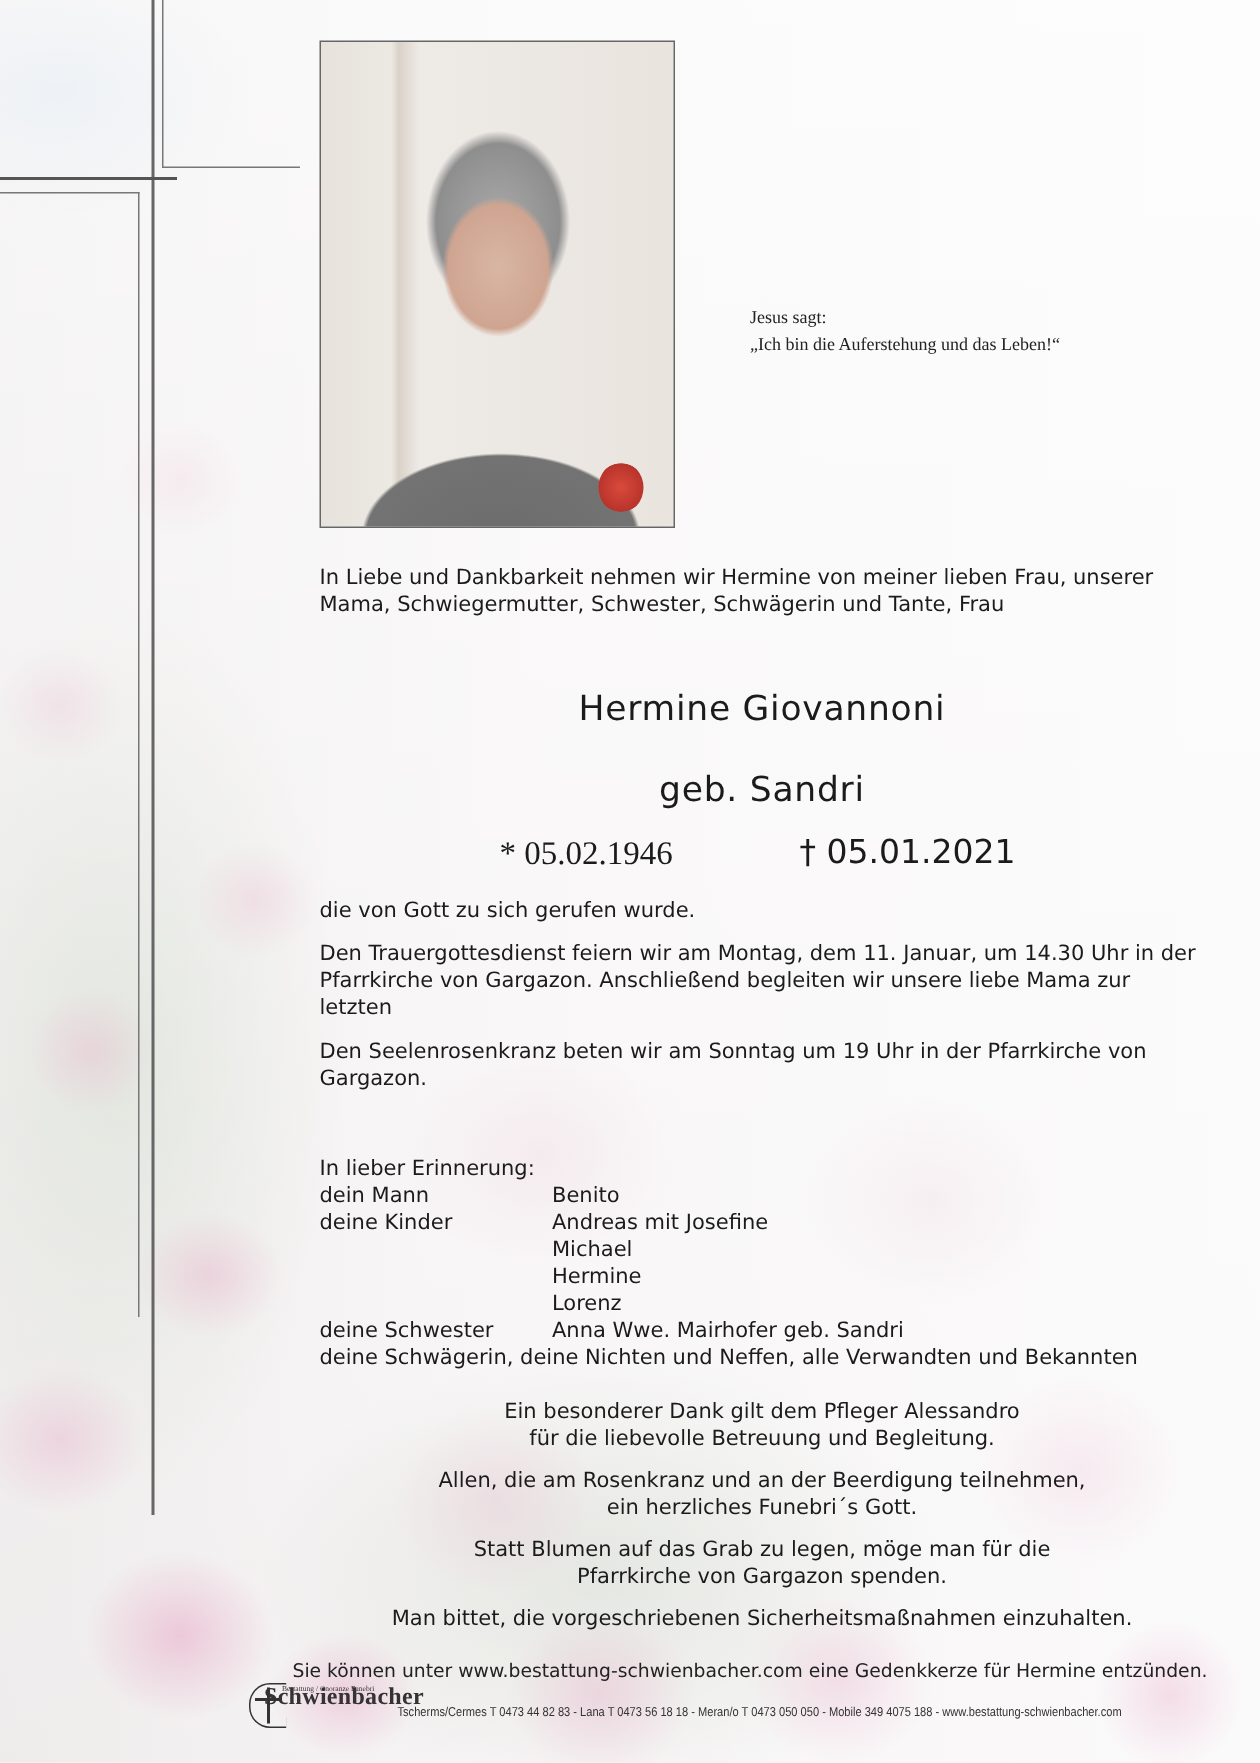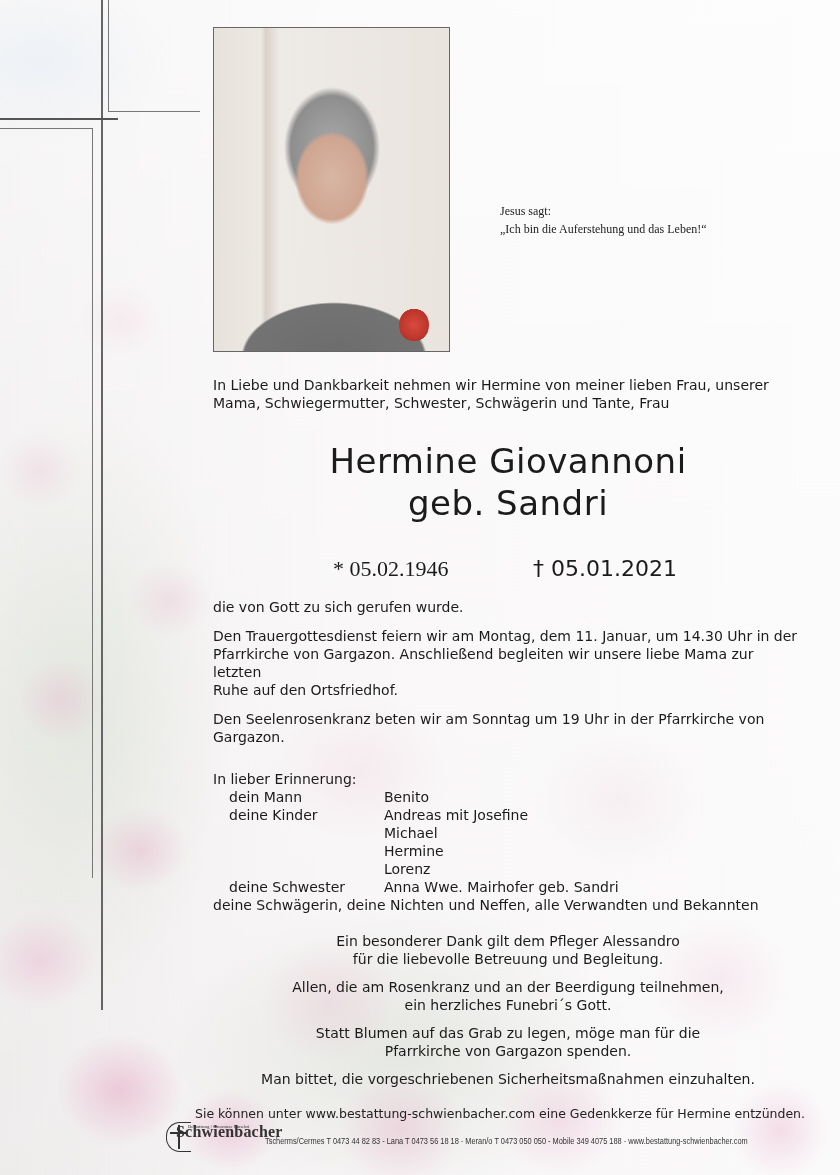"Hermine Giovannoni" .name-block .name { font-size: 34px -> 23px; margin-top: none -> 12px }
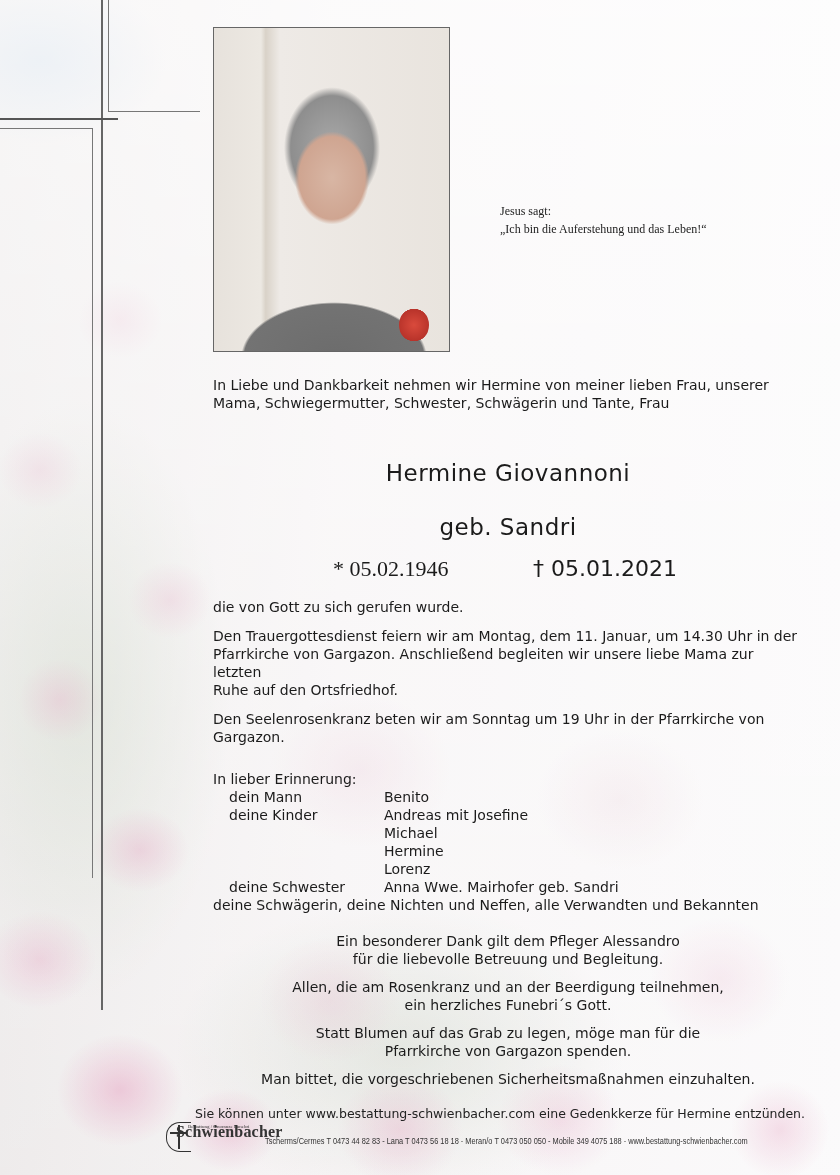"Ruhe auf den Ortsfriedhof." div { html: <div>Ruhe auf den Ortsfriedhof.</div> -> none }
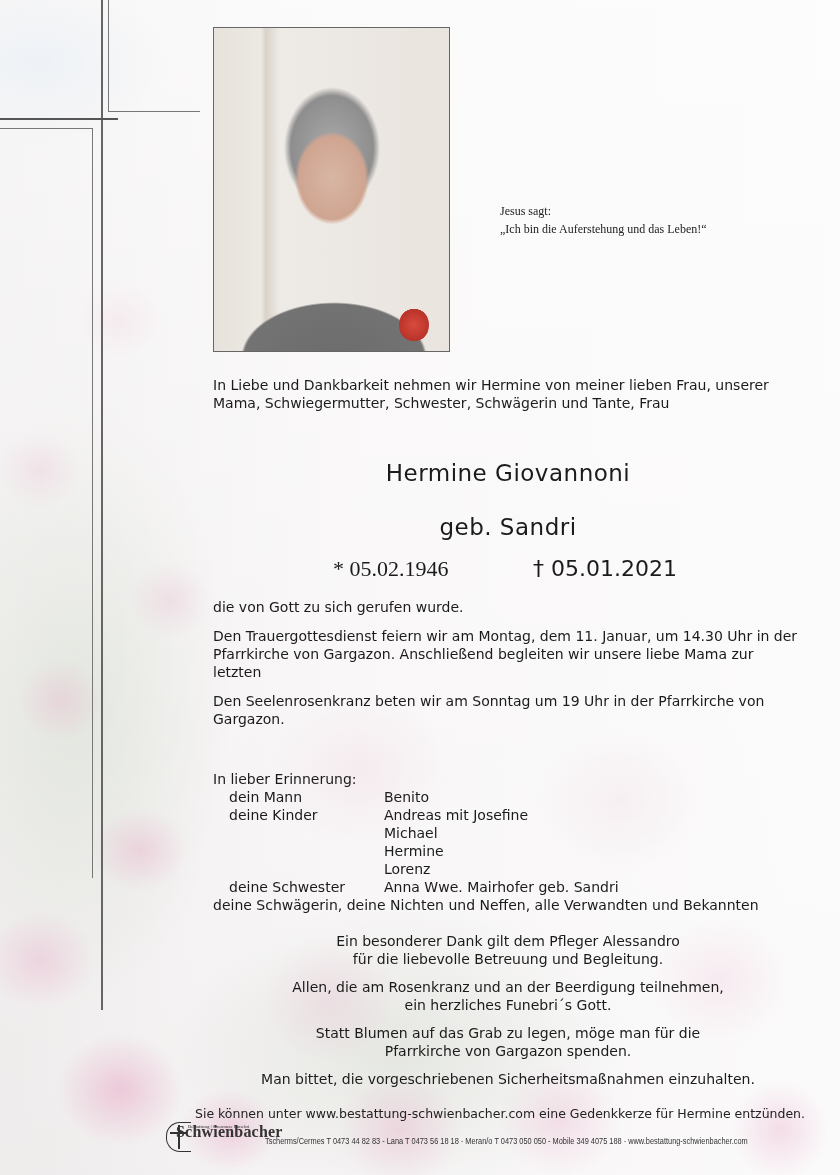"dein Mann" .family .rel { margin-left: 16px -> none }
